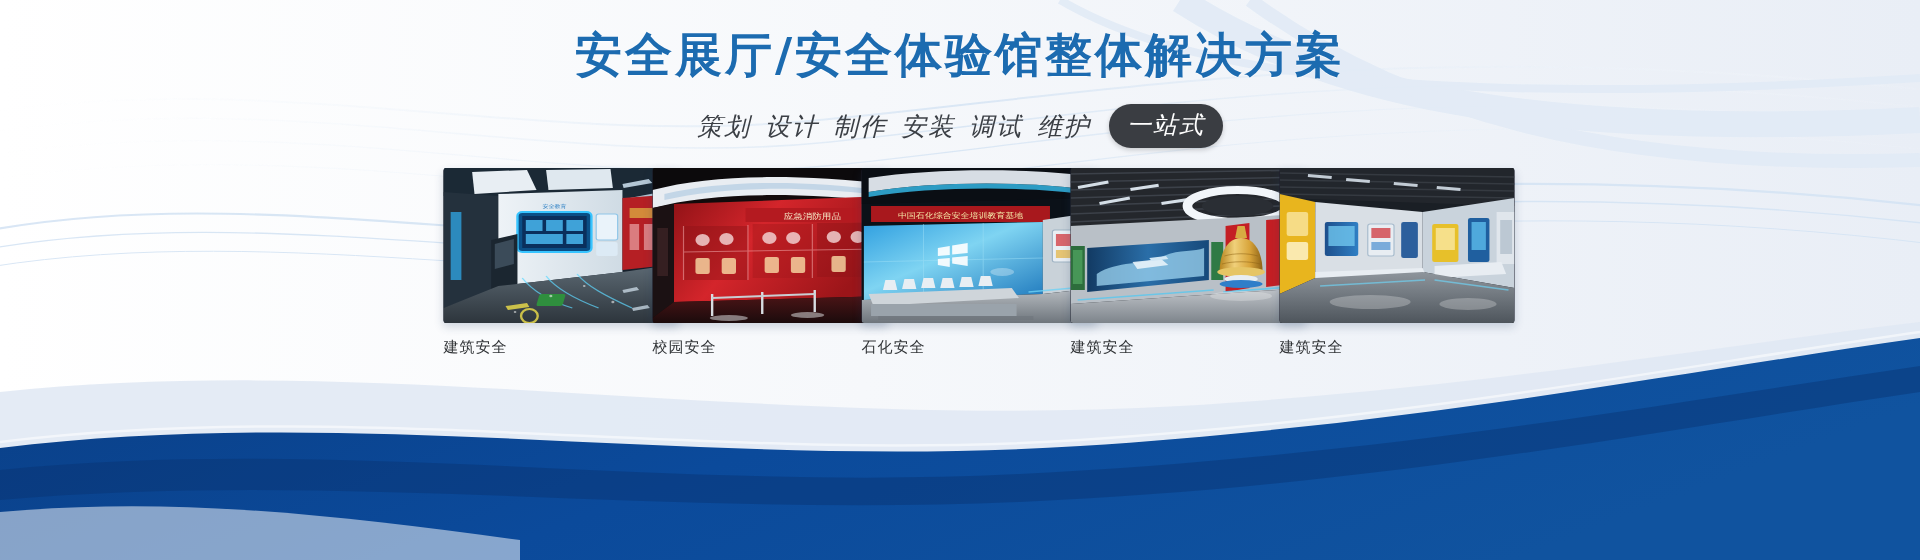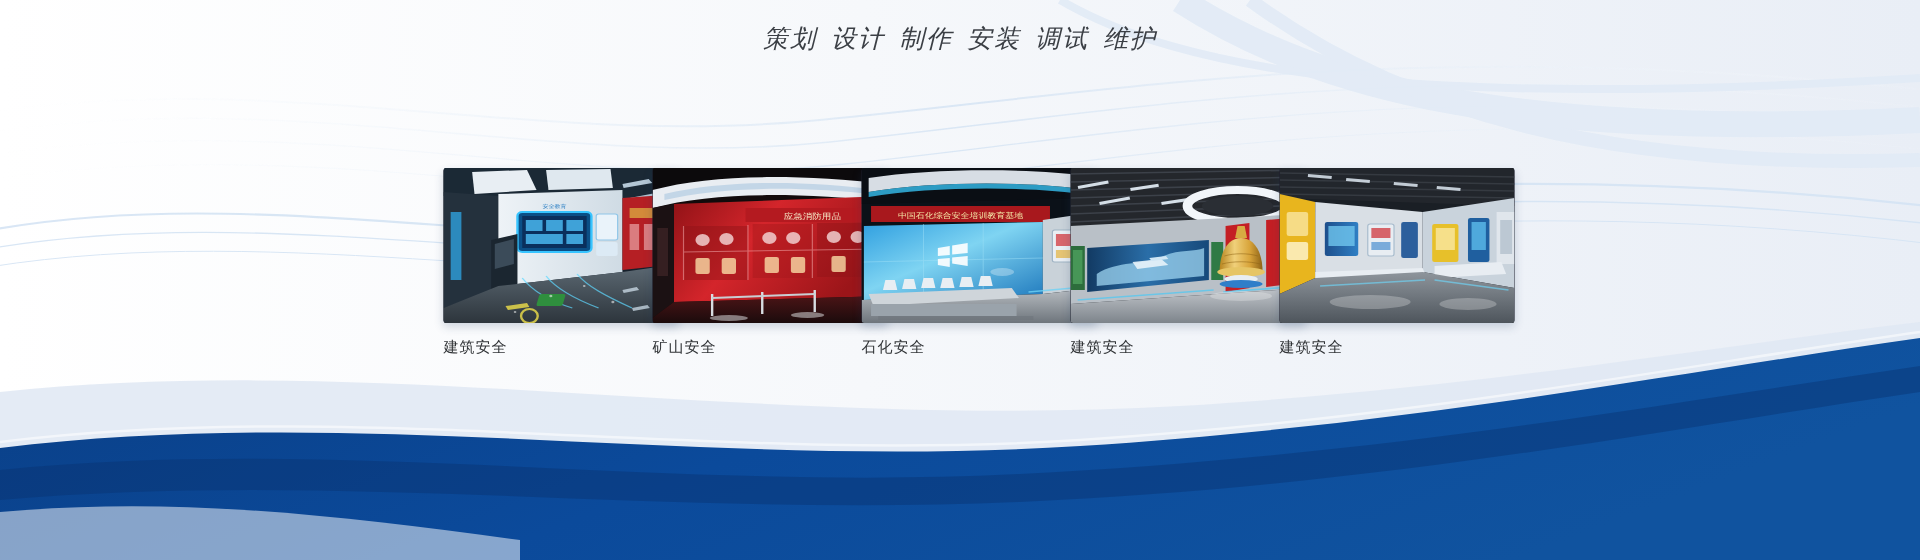"安全展厅/安全体验馆整体解决方案" div.headline { html: none -> <div>安全展厅/安全体验馆整体解决方案</div> }
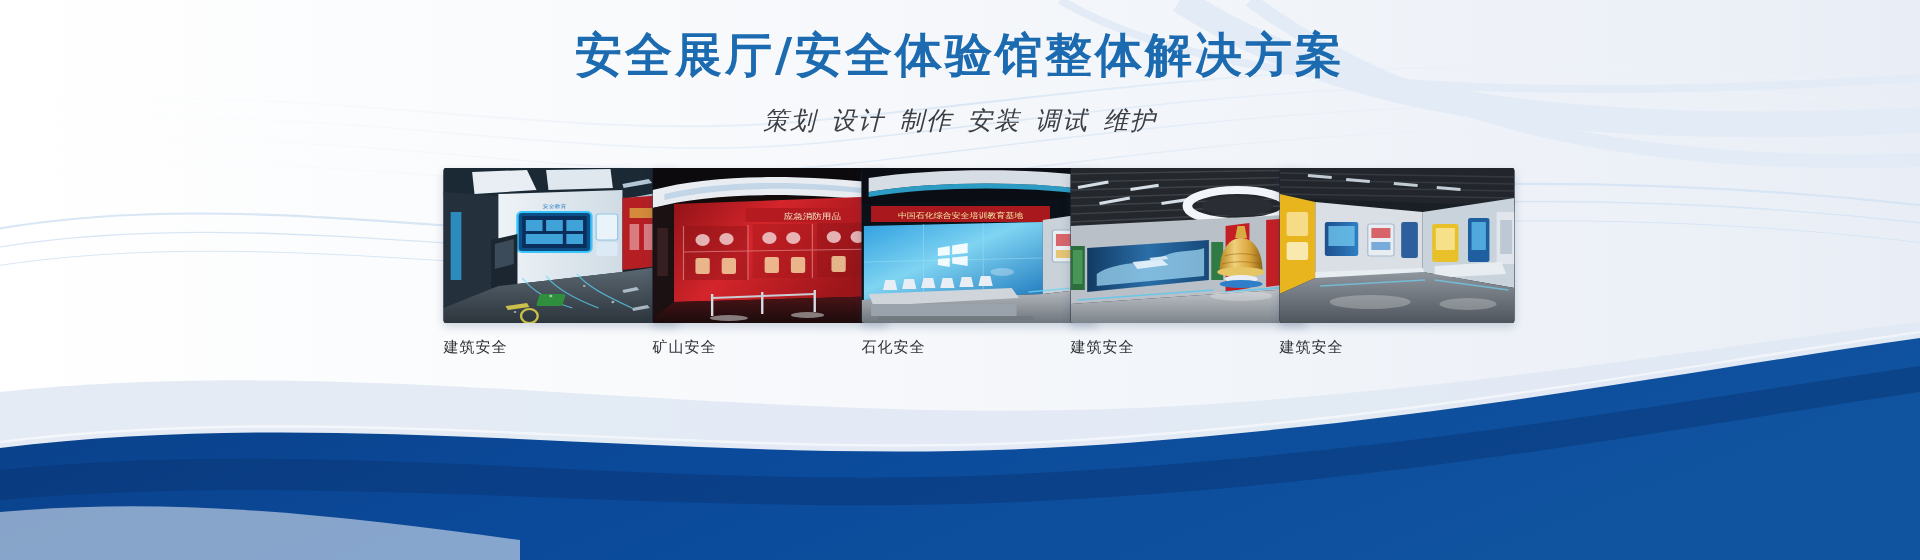"一站式" span.badge { html: none -> <span>一站式</span> }
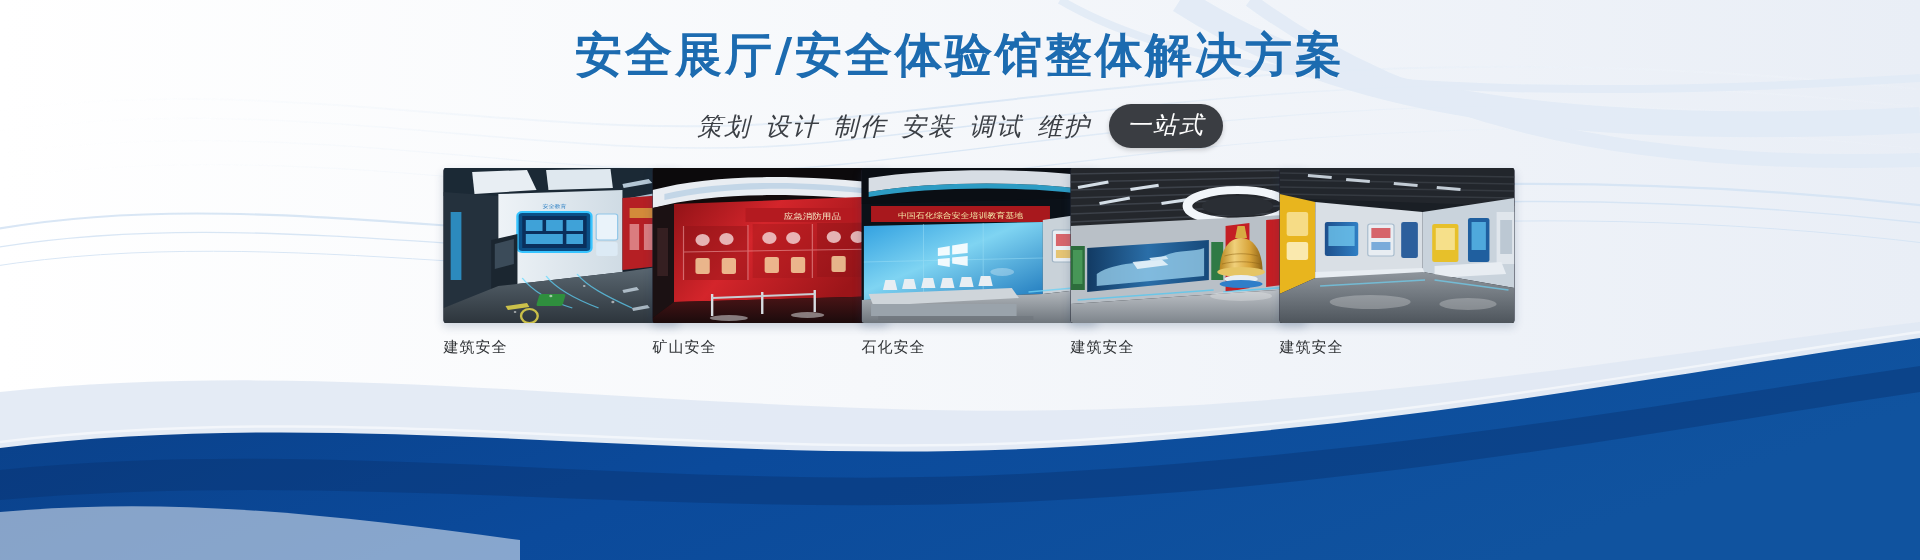"矿山安全" div.caption { text: 矿山 -> 校园 }
